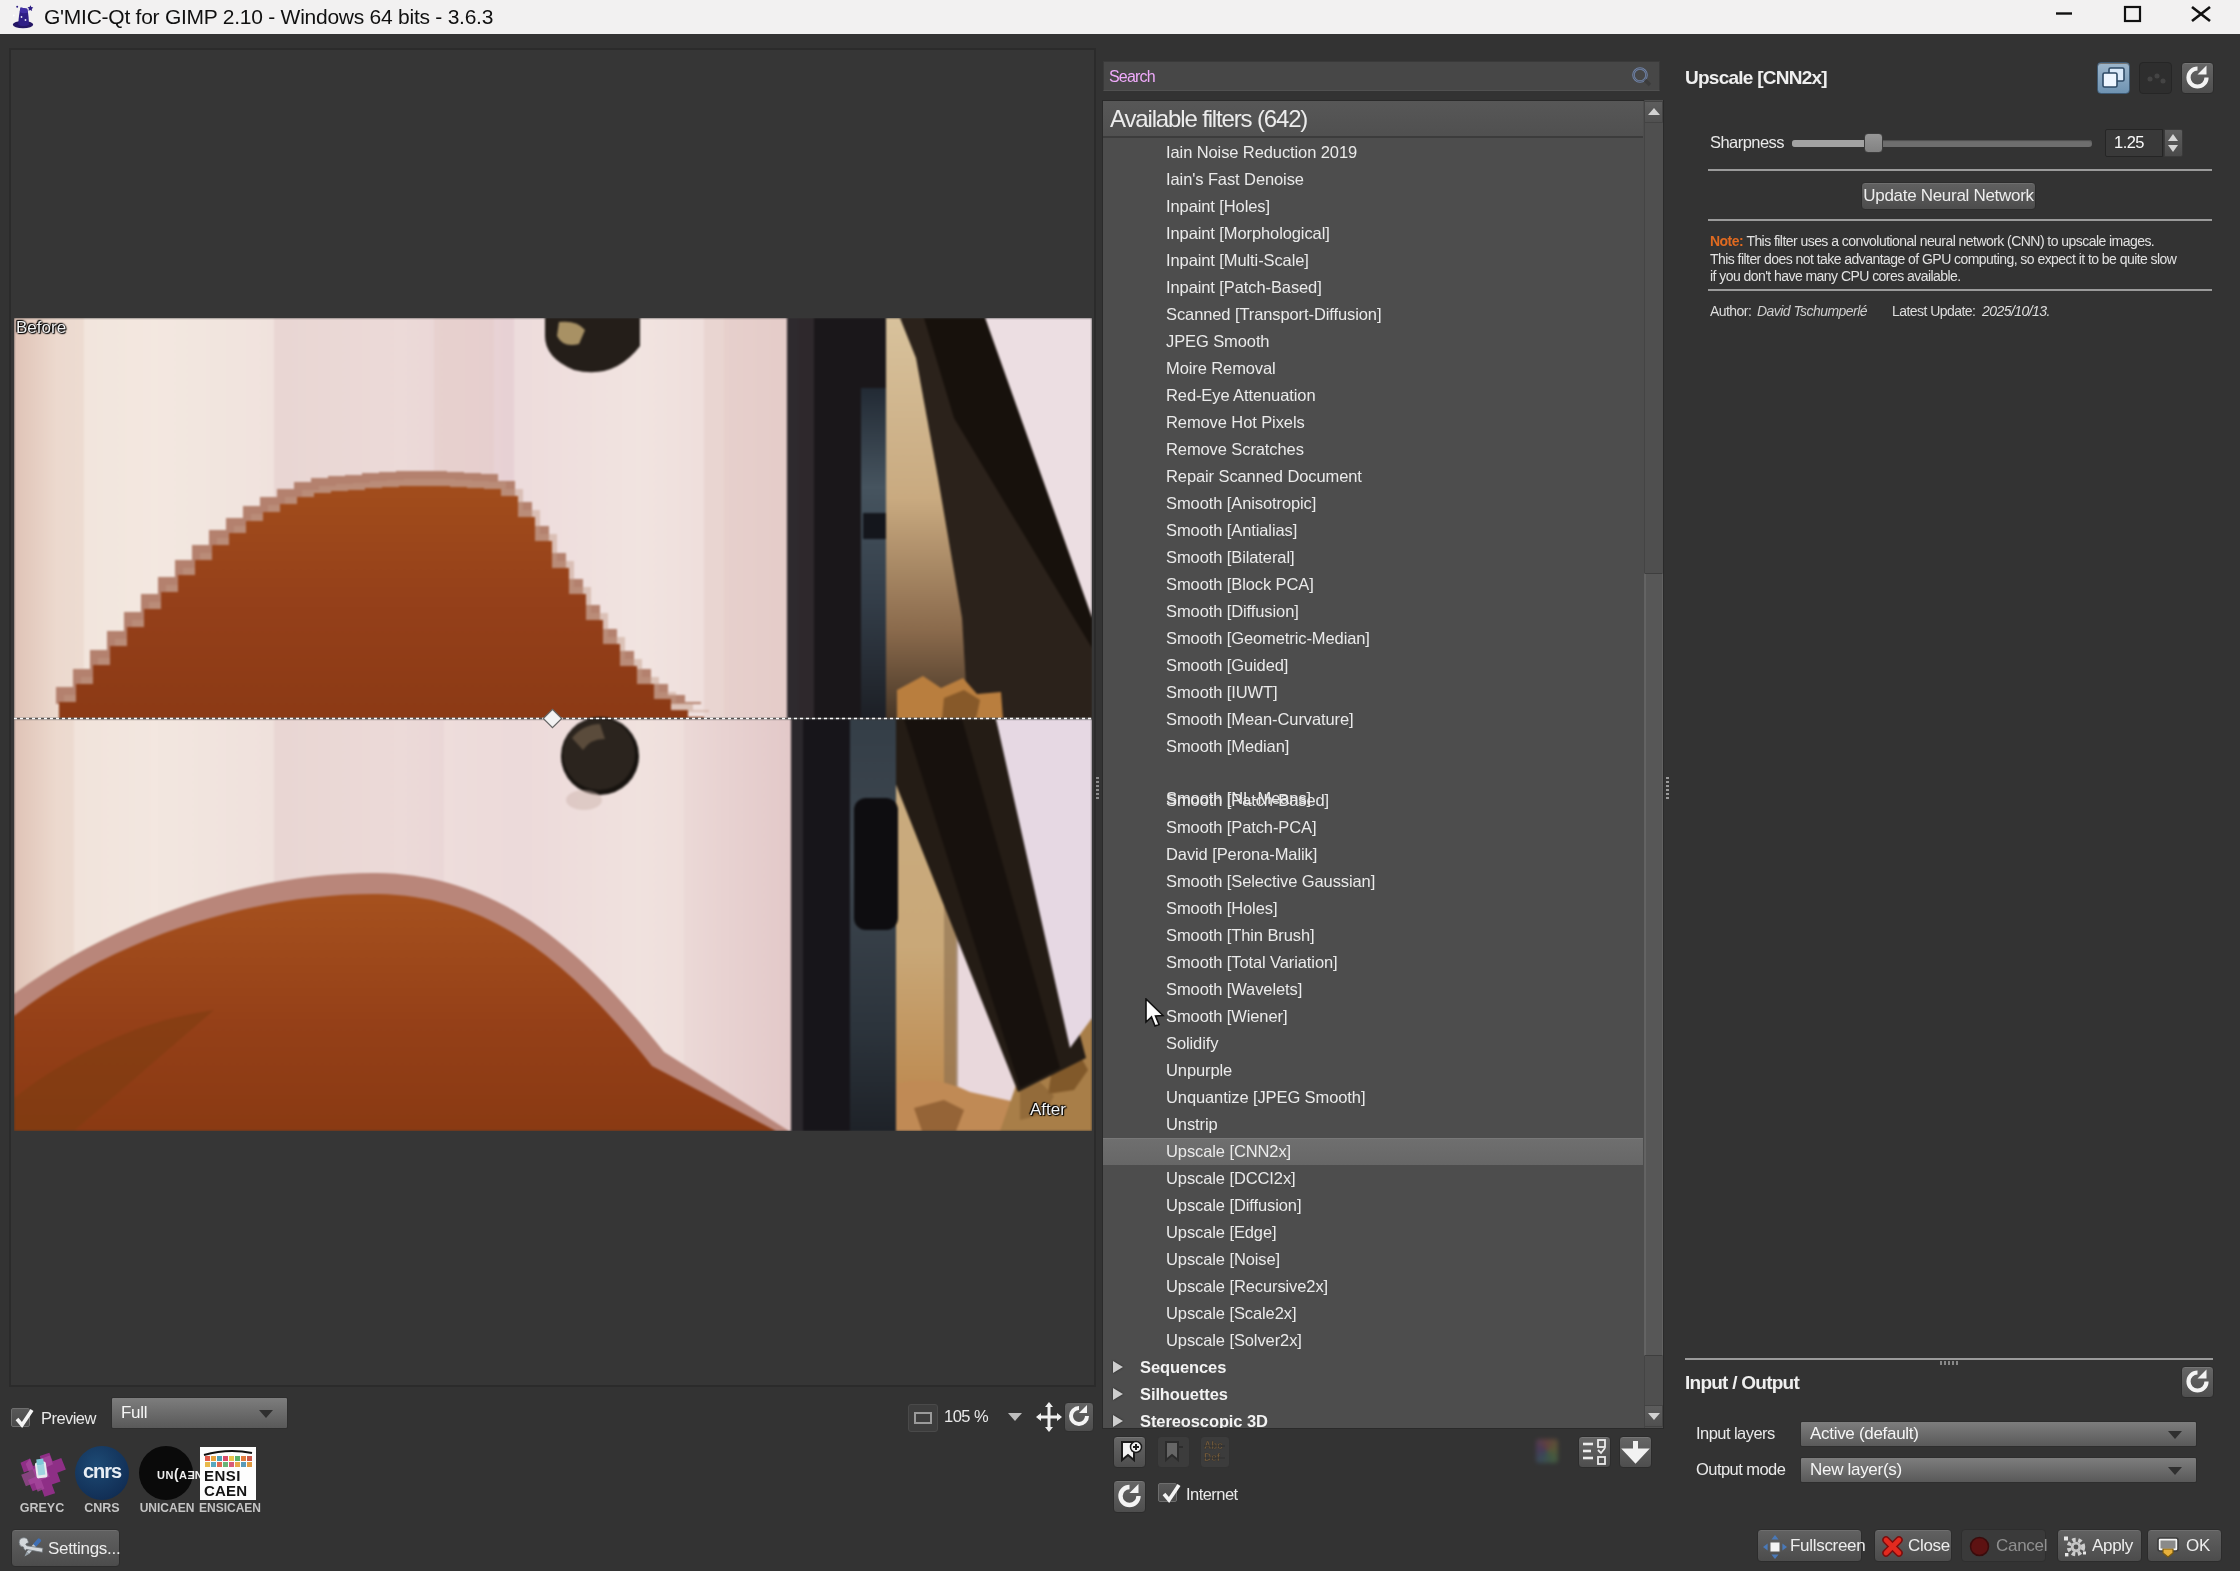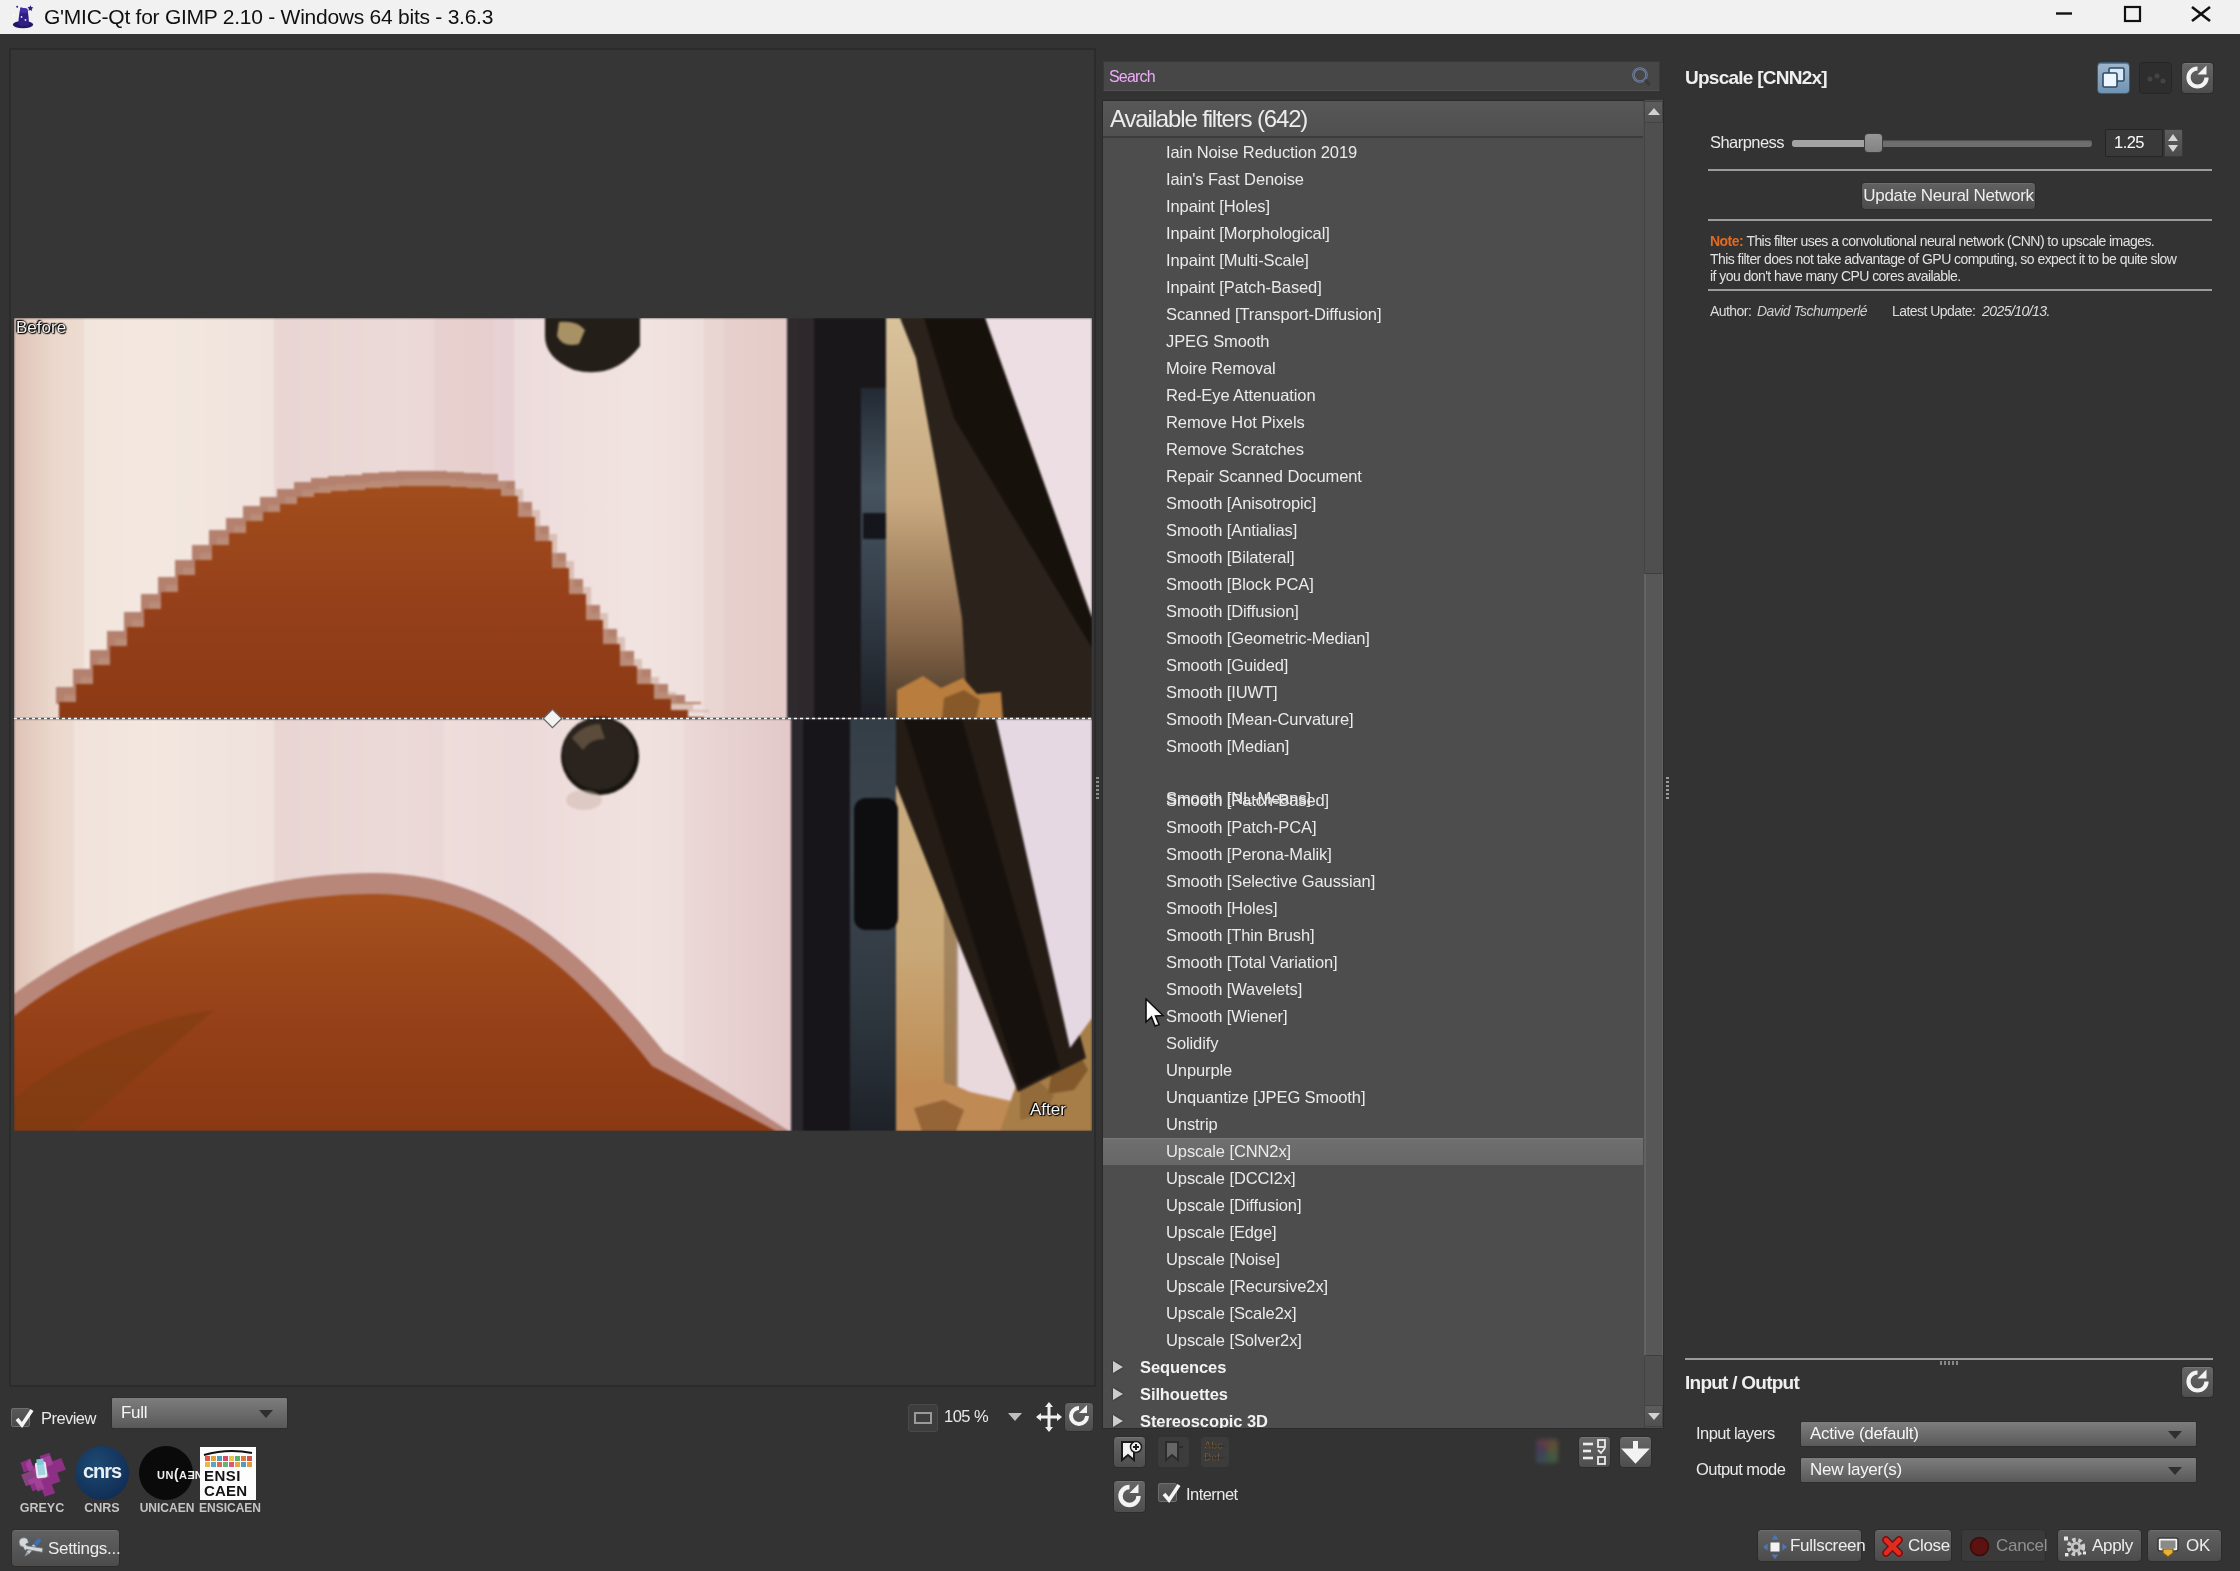"Smooth [Perona-Malik]" span.t { text: Smooth -> David }
